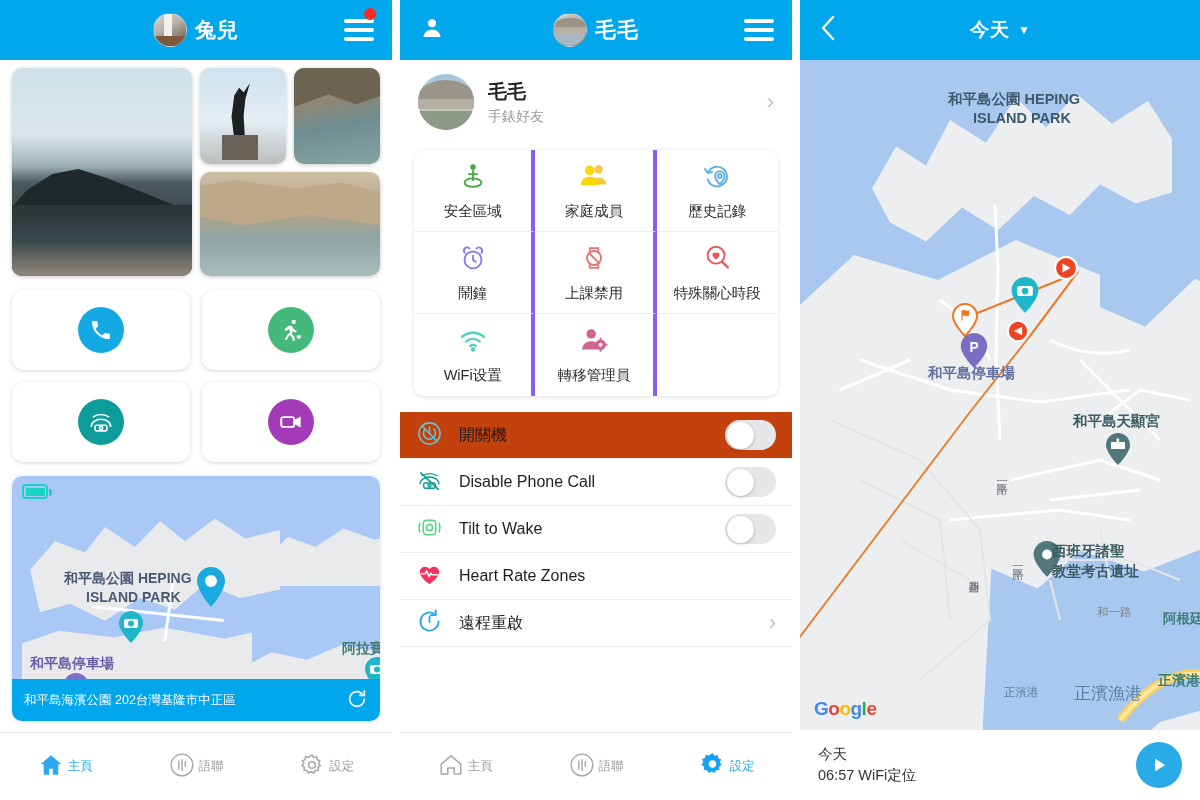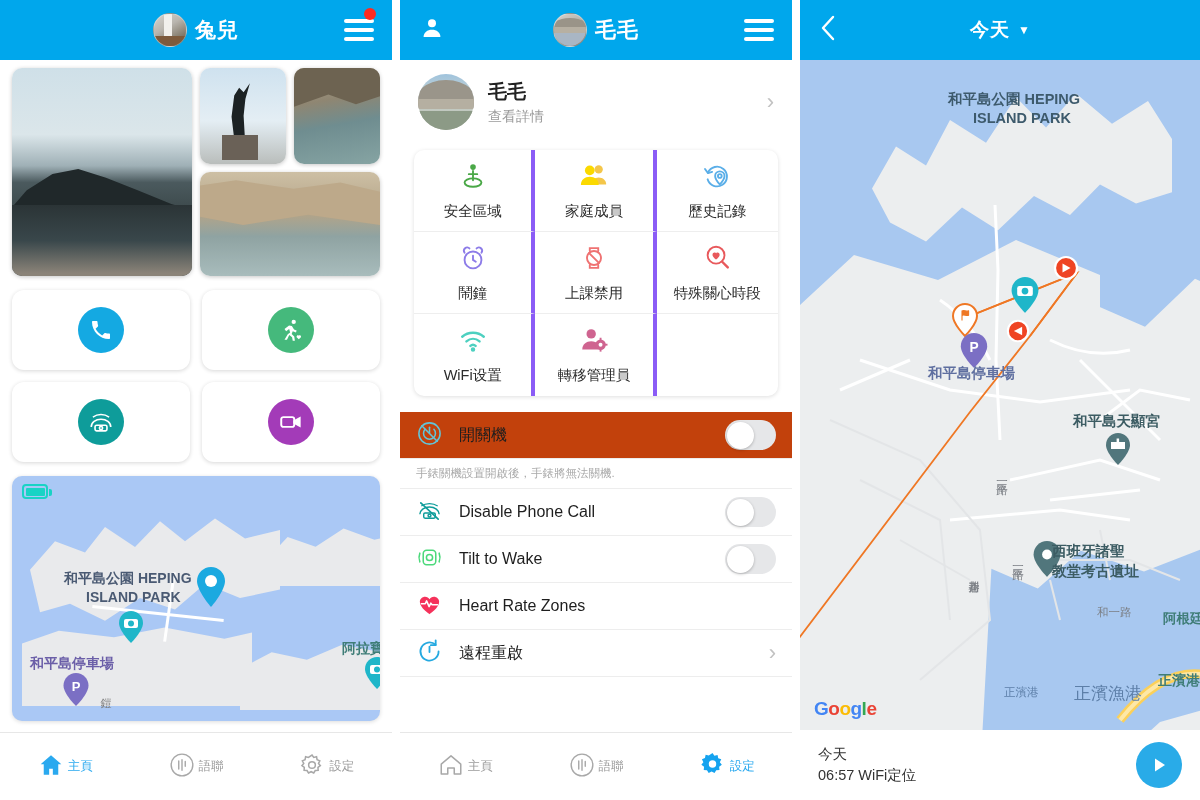"查看詳情" div.p-sub { text: 查看詳情 -> 手錶好友 }
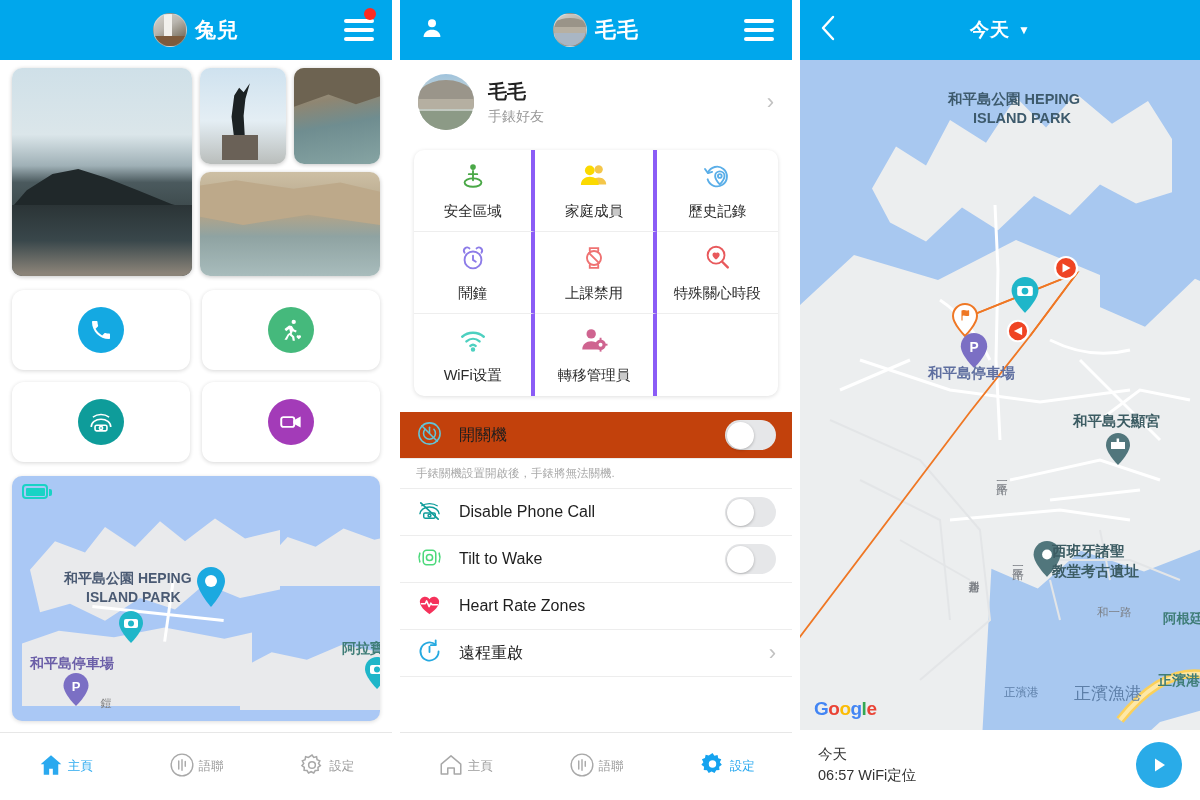"手錶關機設置開啟後，手錶將無法關機." div.hint { html: <div>手錶關機設置開啟後，手錶將無法關機.</div> -> none }
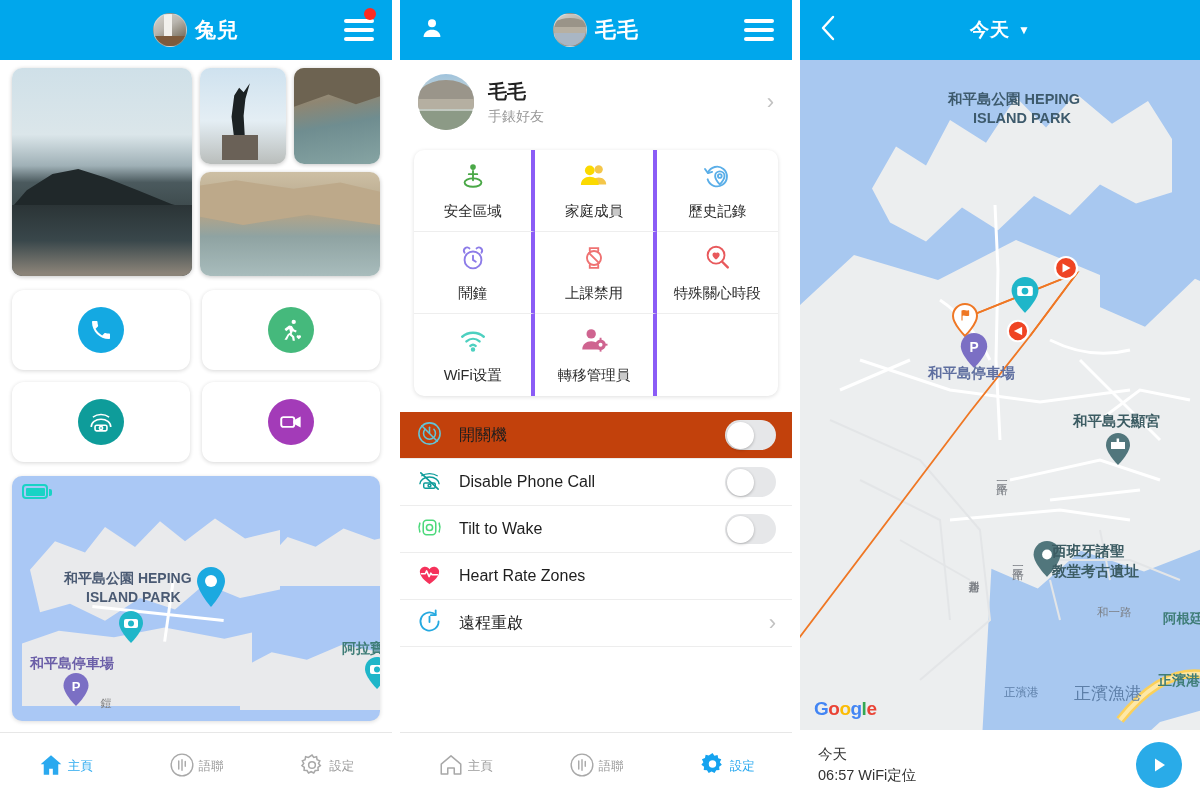"和平島海濱公園 202台灣基隆市中正區" div.addr-bar { html: none -> <div> <span>和平島海濱公園 202台灣基隆市中正區</span> <span> <svg> <path></path> <path></path> </svg> </span> </div> }
